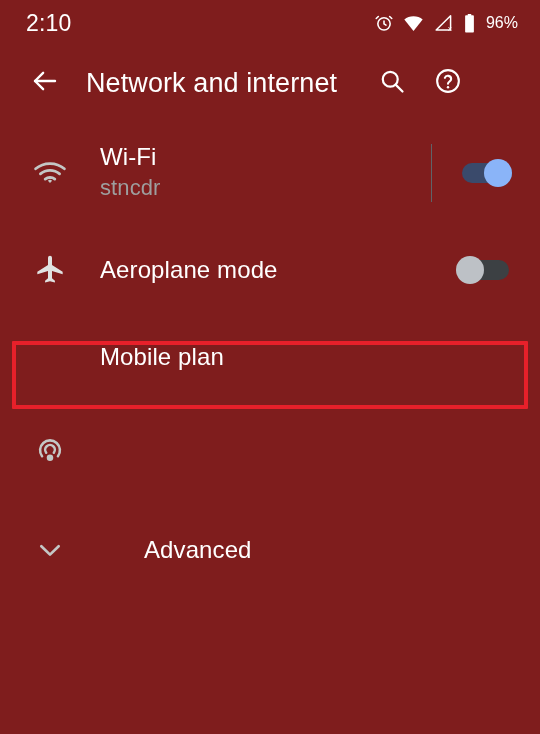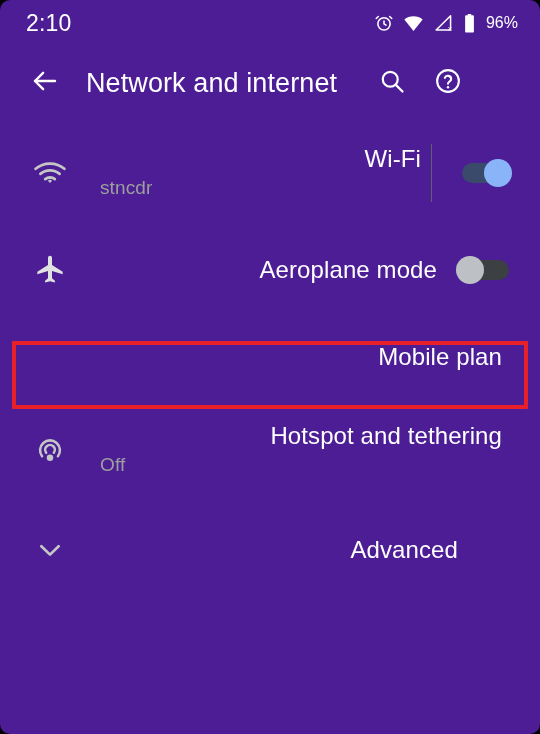"2:10" .phone { background: #4c1d95 -> #7f1d1d; border-radius: 10px -> none }
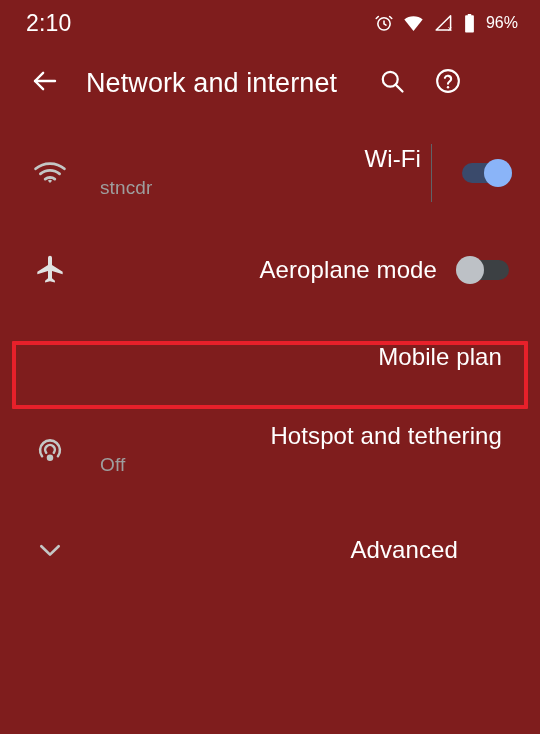"Wi-Fi" .row-title { text-align: right -> none }
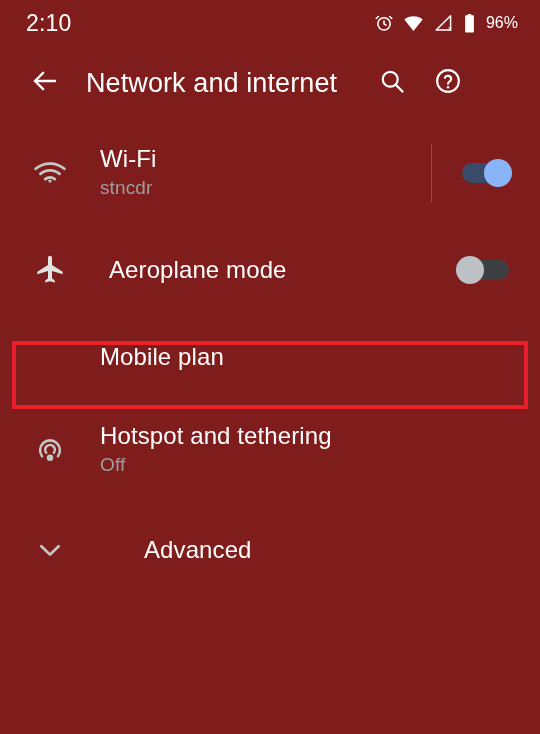"stncdr" .row-sub { font-size: 19px -> 22px }
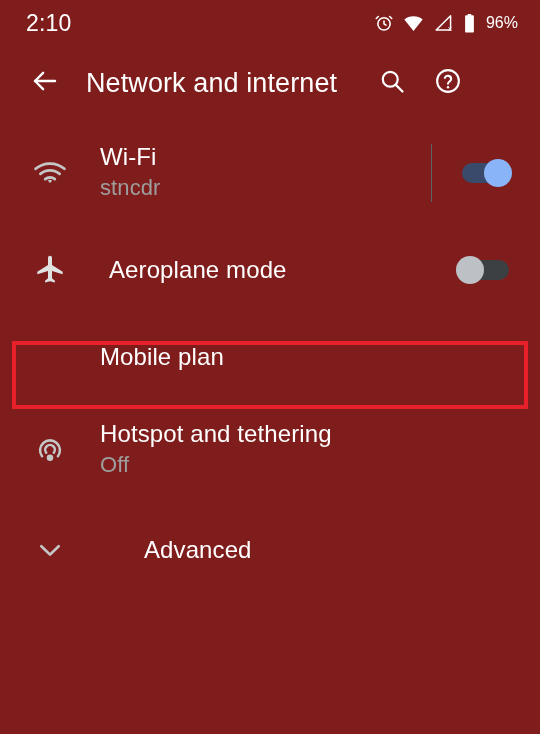"Aeroplane mode" div.row { gap: 9px -> none }
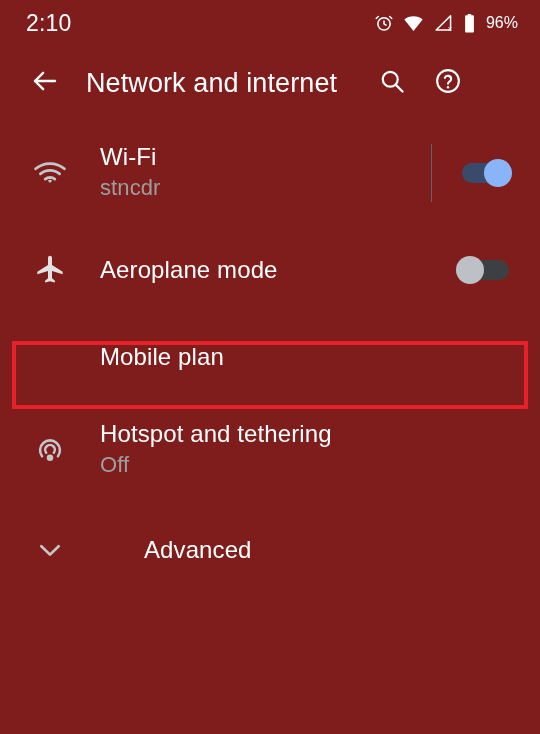"Hotspot and tethering" div.row-text { html: <div> <div>Hotspot and tethering</div> <div>Off</div> </div> -> none }
